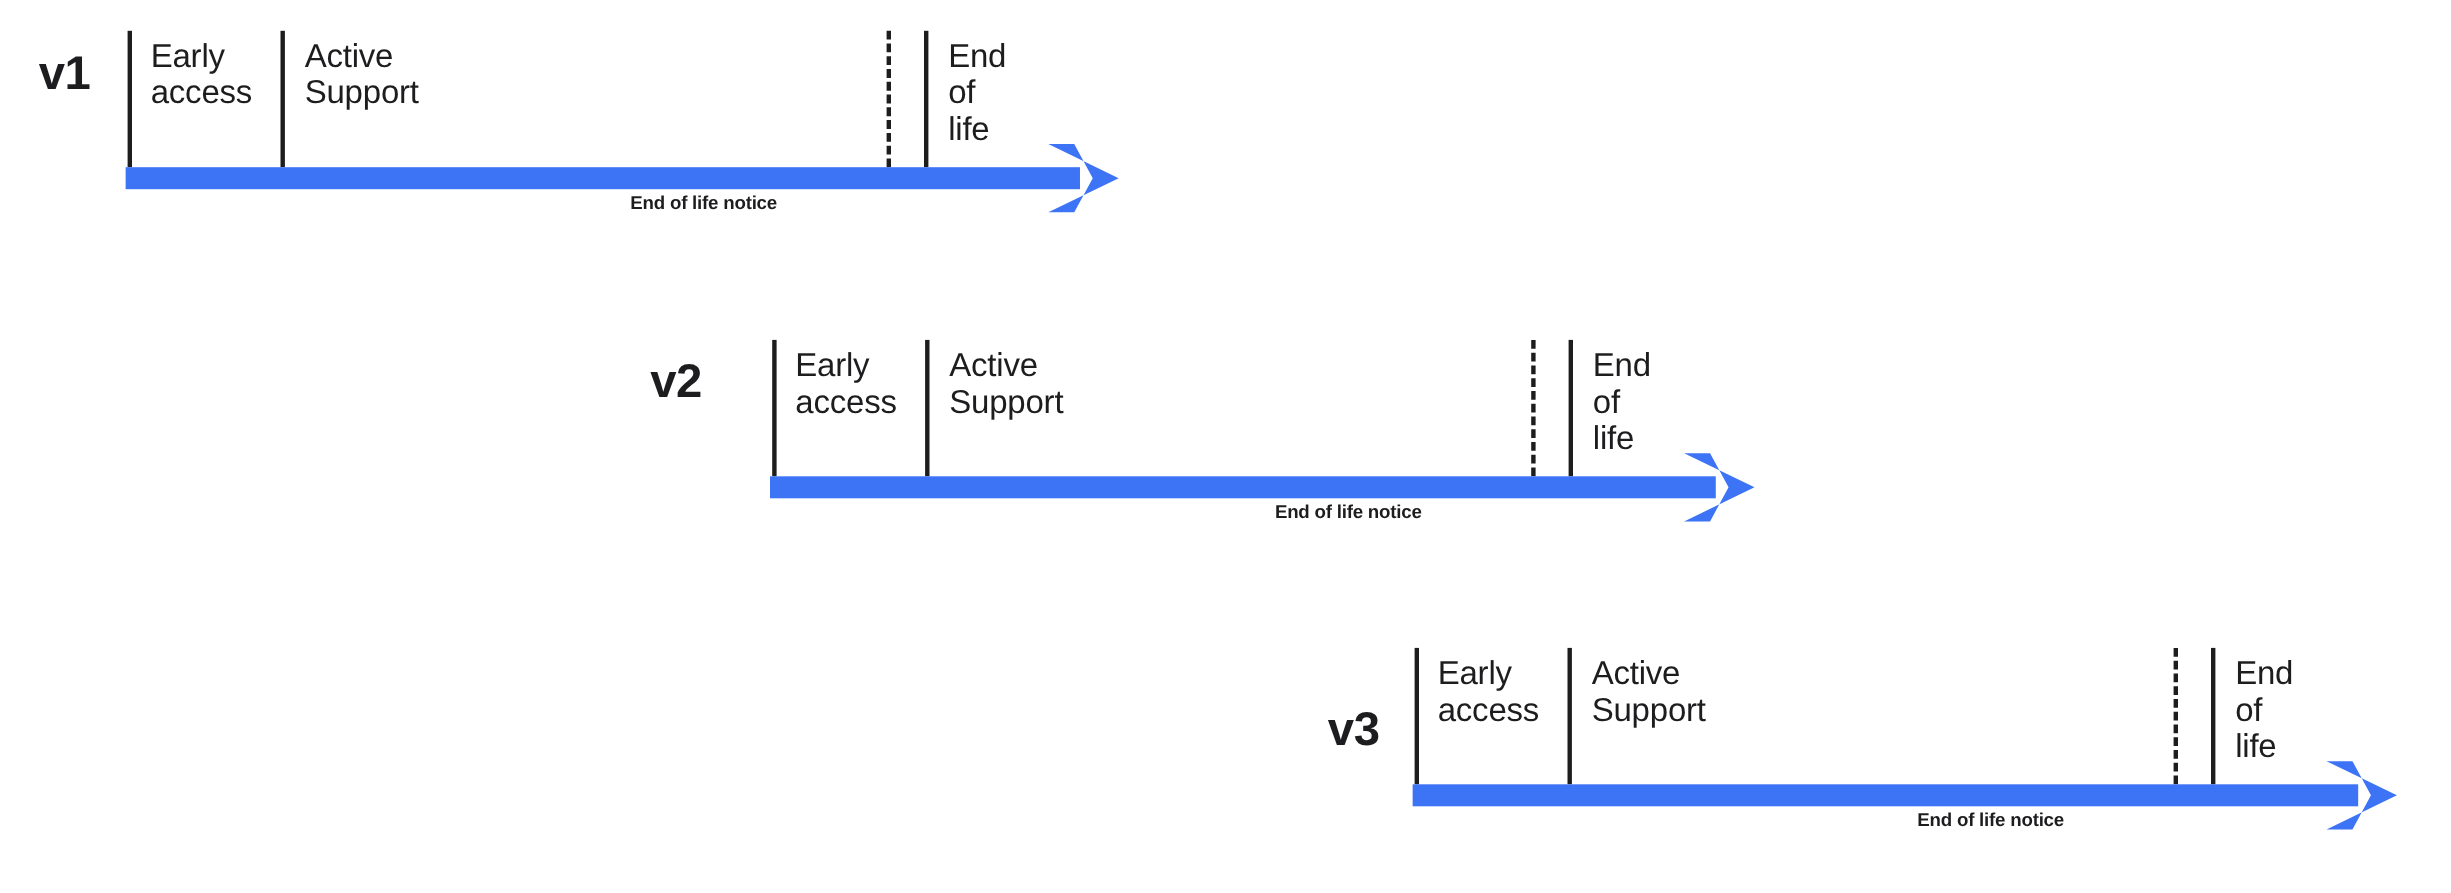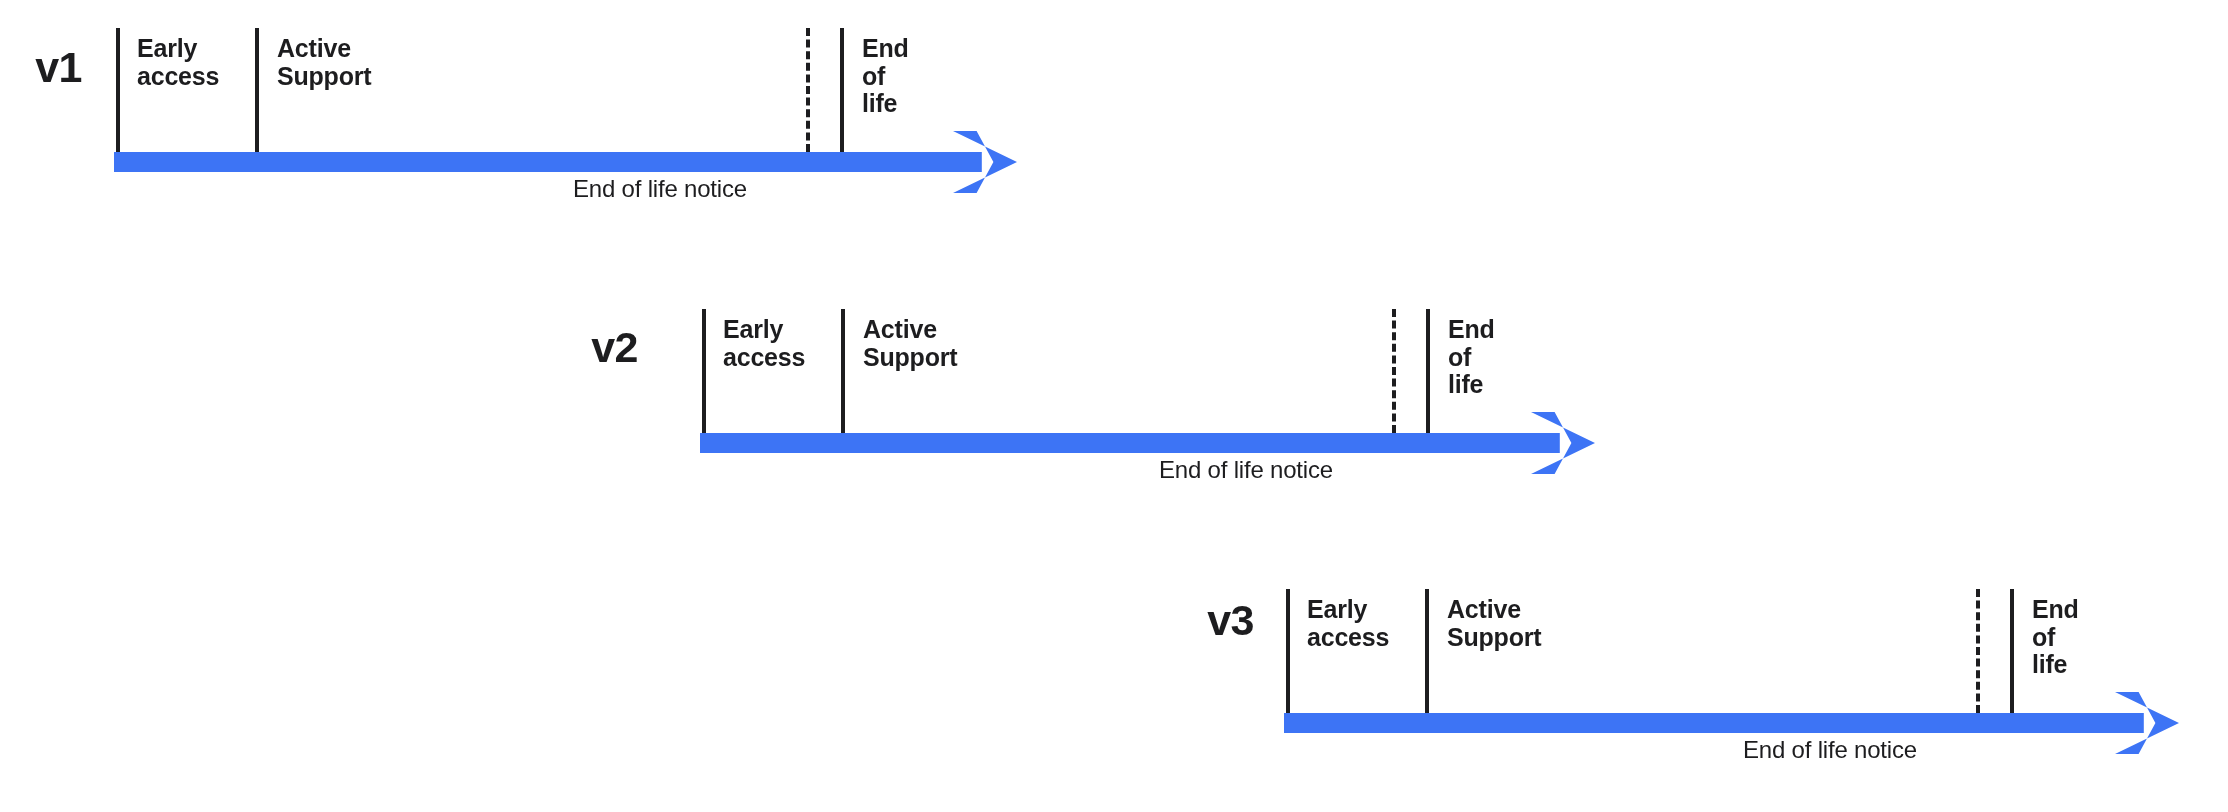"Early" .phase-label { font-size: 25px -> 30px; font-weight: 700 -> 400 }
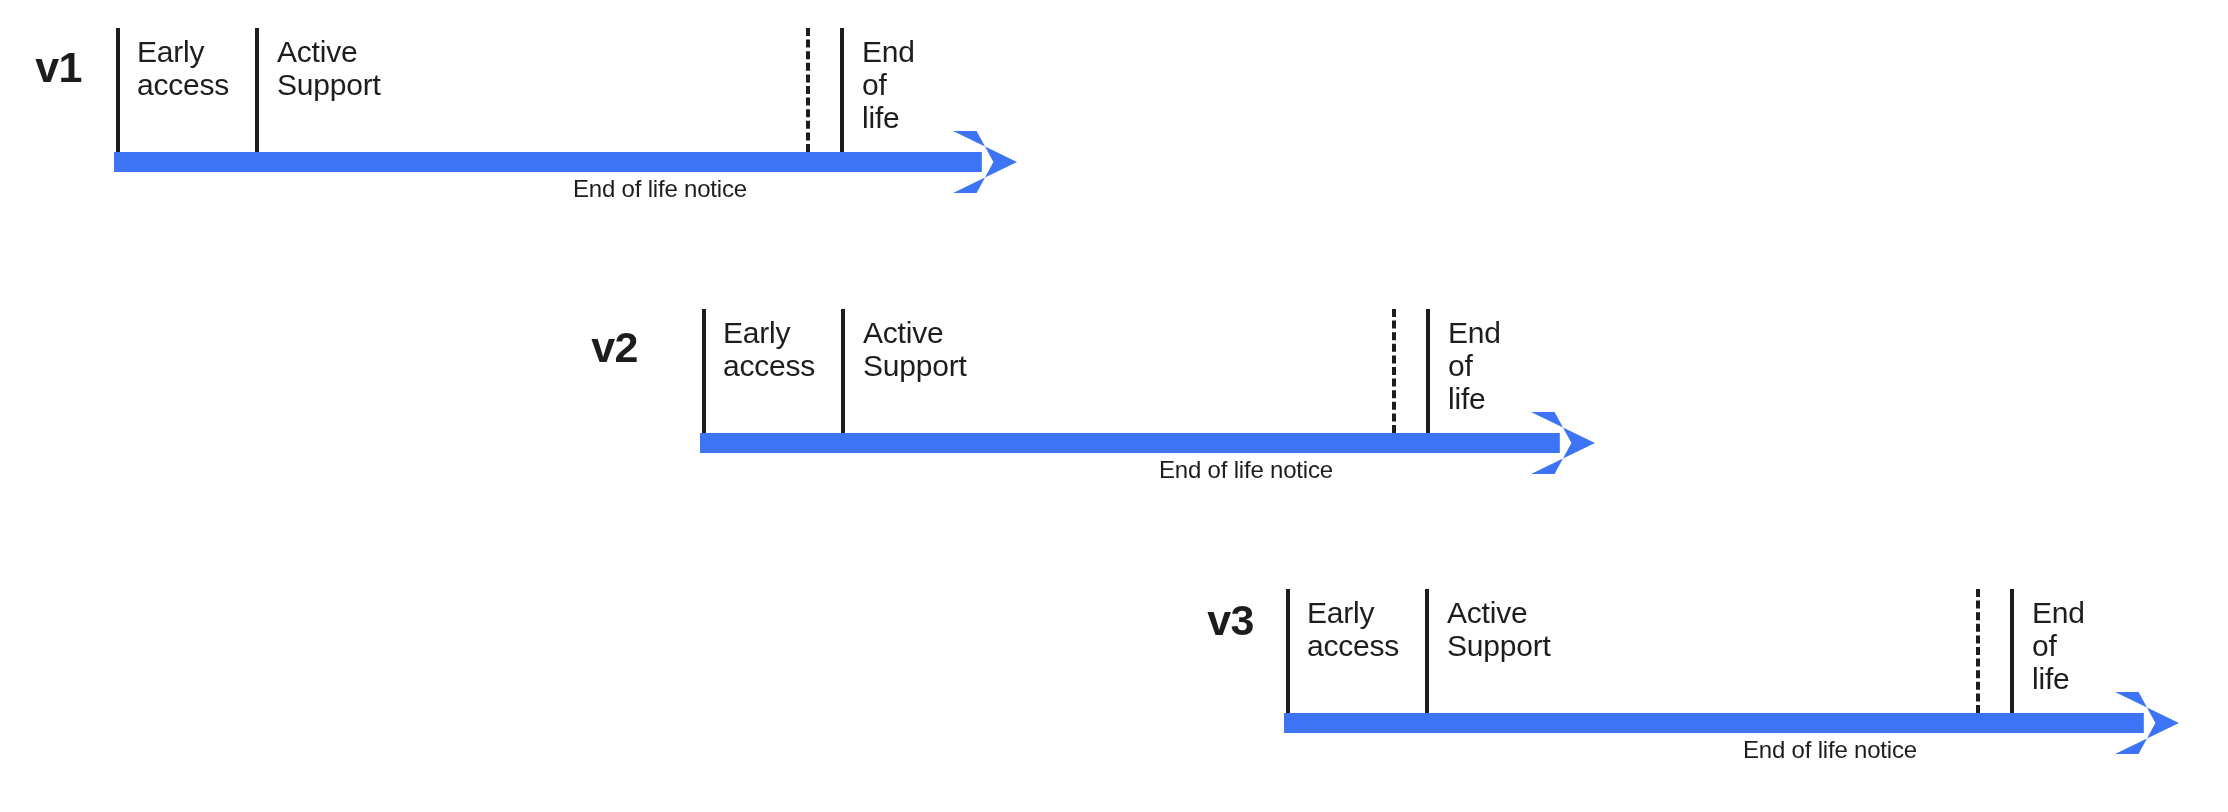"End of life notice" .notice-label { font-size: 24px -> 17px; font-weight: 400 -> 700 }
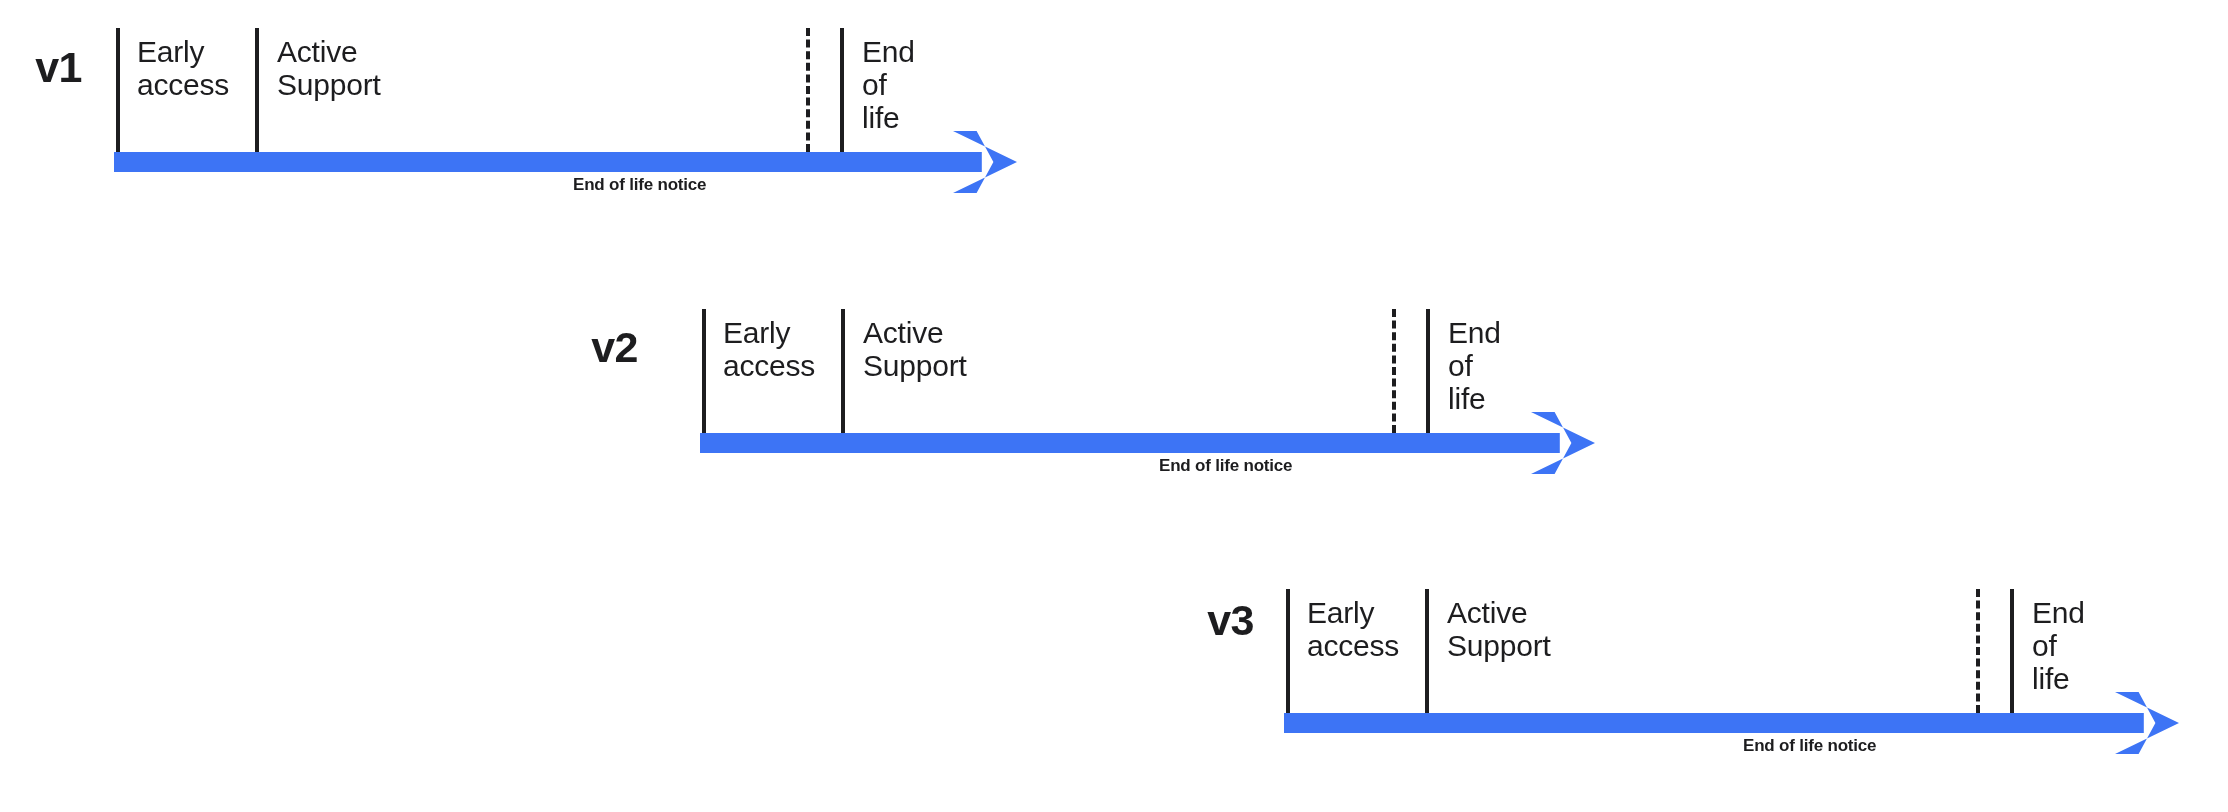"v3" div.version-label { top: 599px -> 642px }
